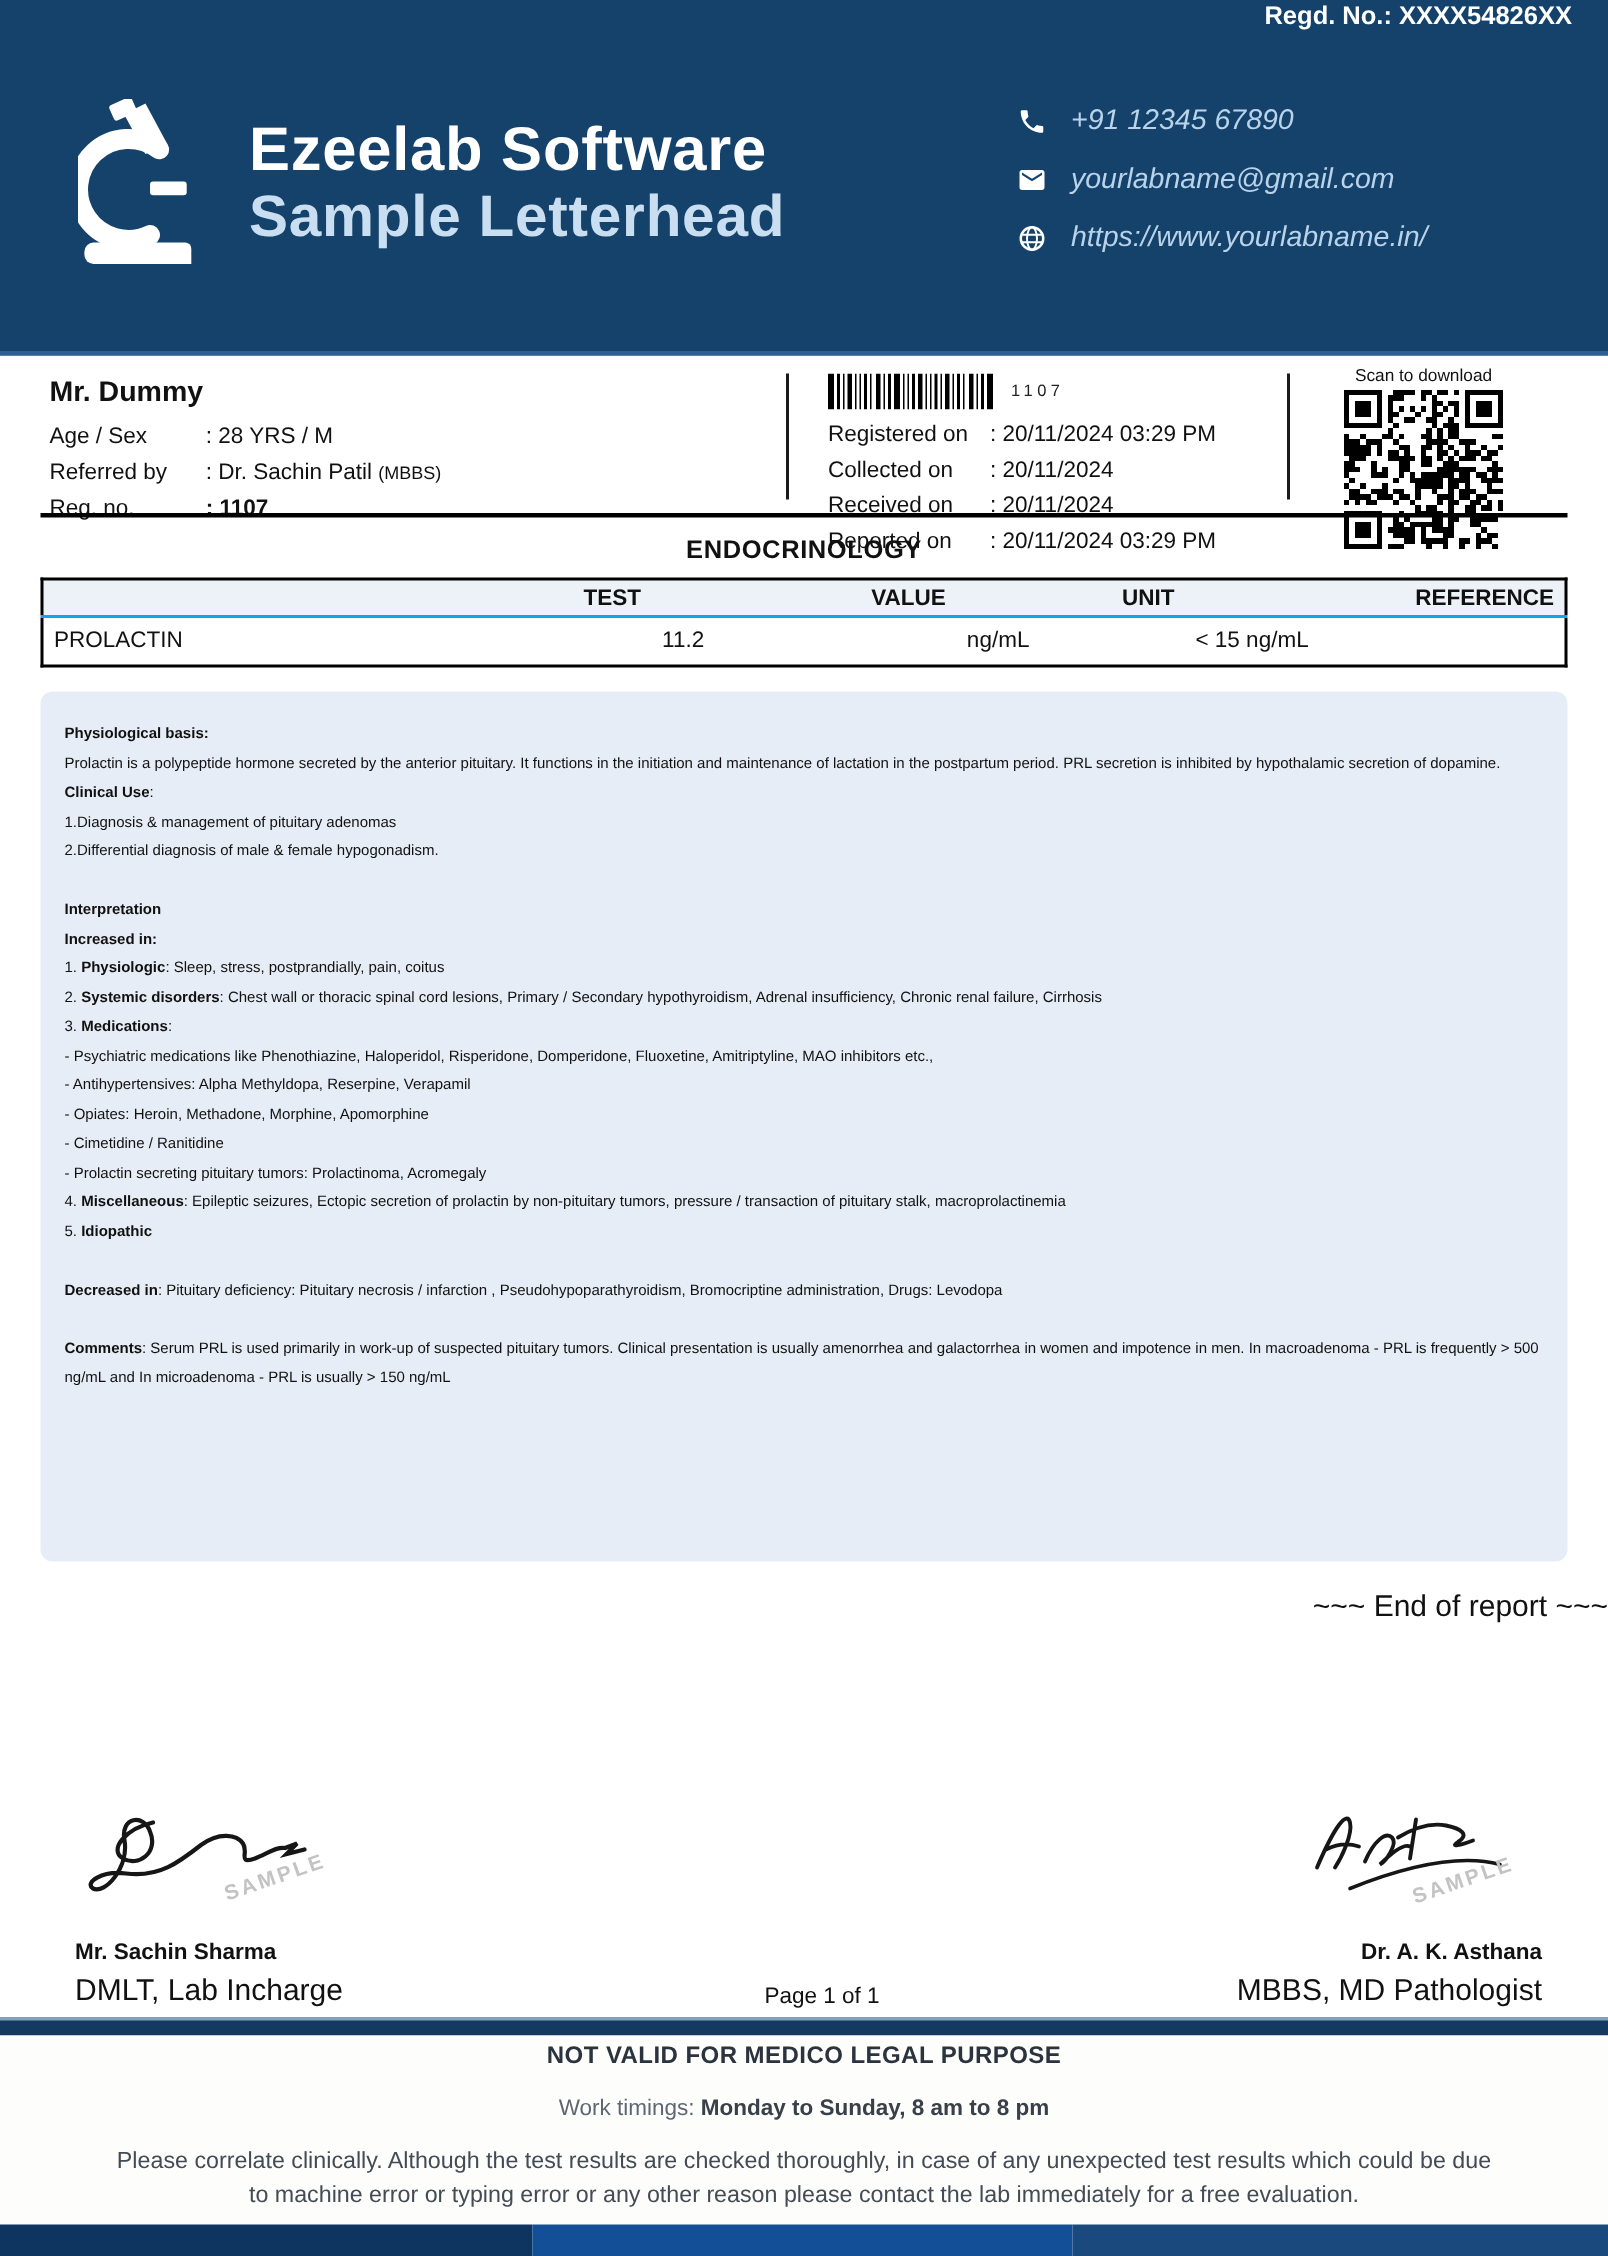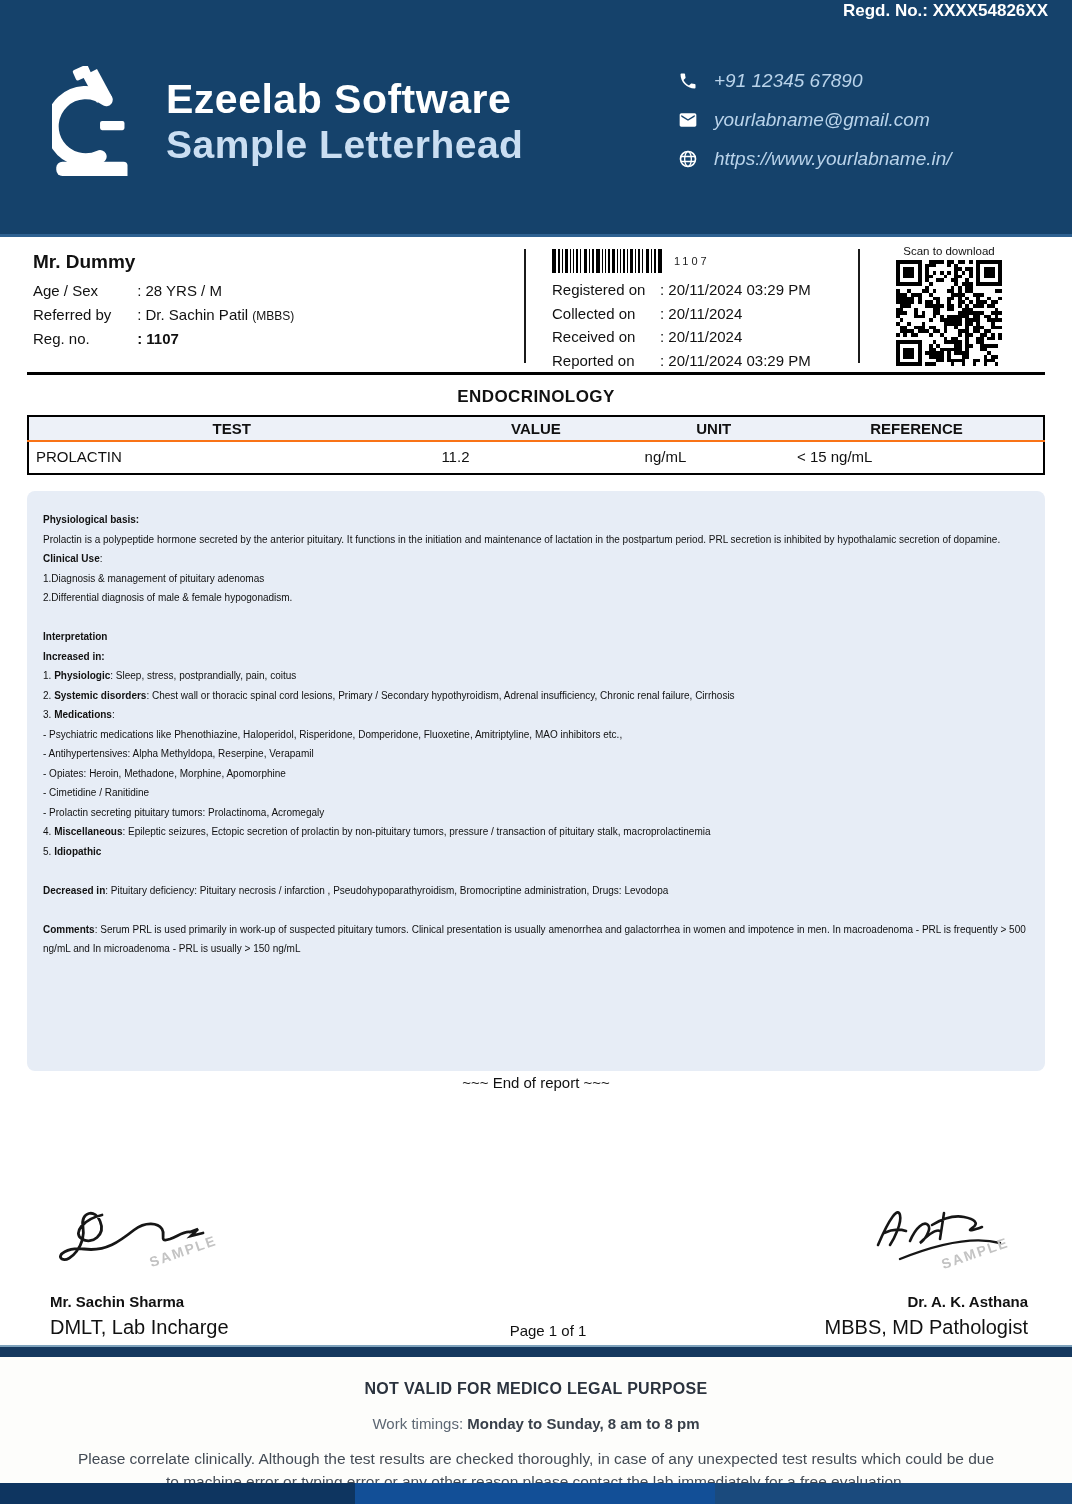"Mr. Dummy" .pstrip { height: 138px -> 108px }
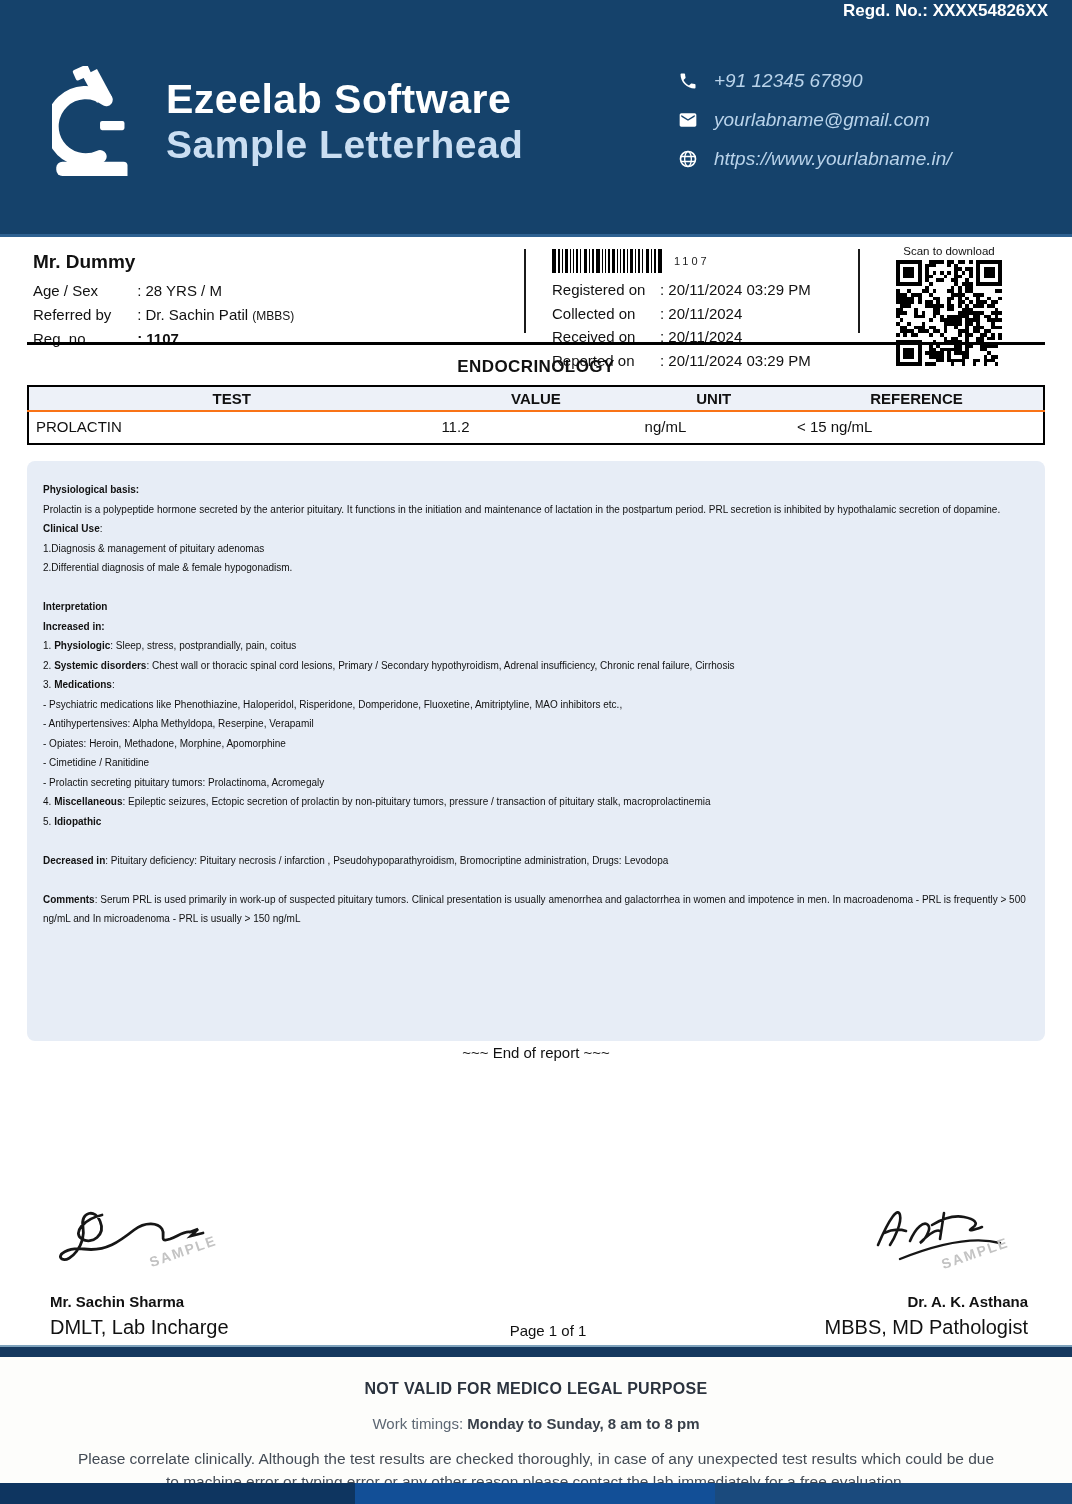"TEST" table.rt th { border-bottom: 2px solid #f97316 -> 2px solid #0ea5e9; text-align: center -> right }
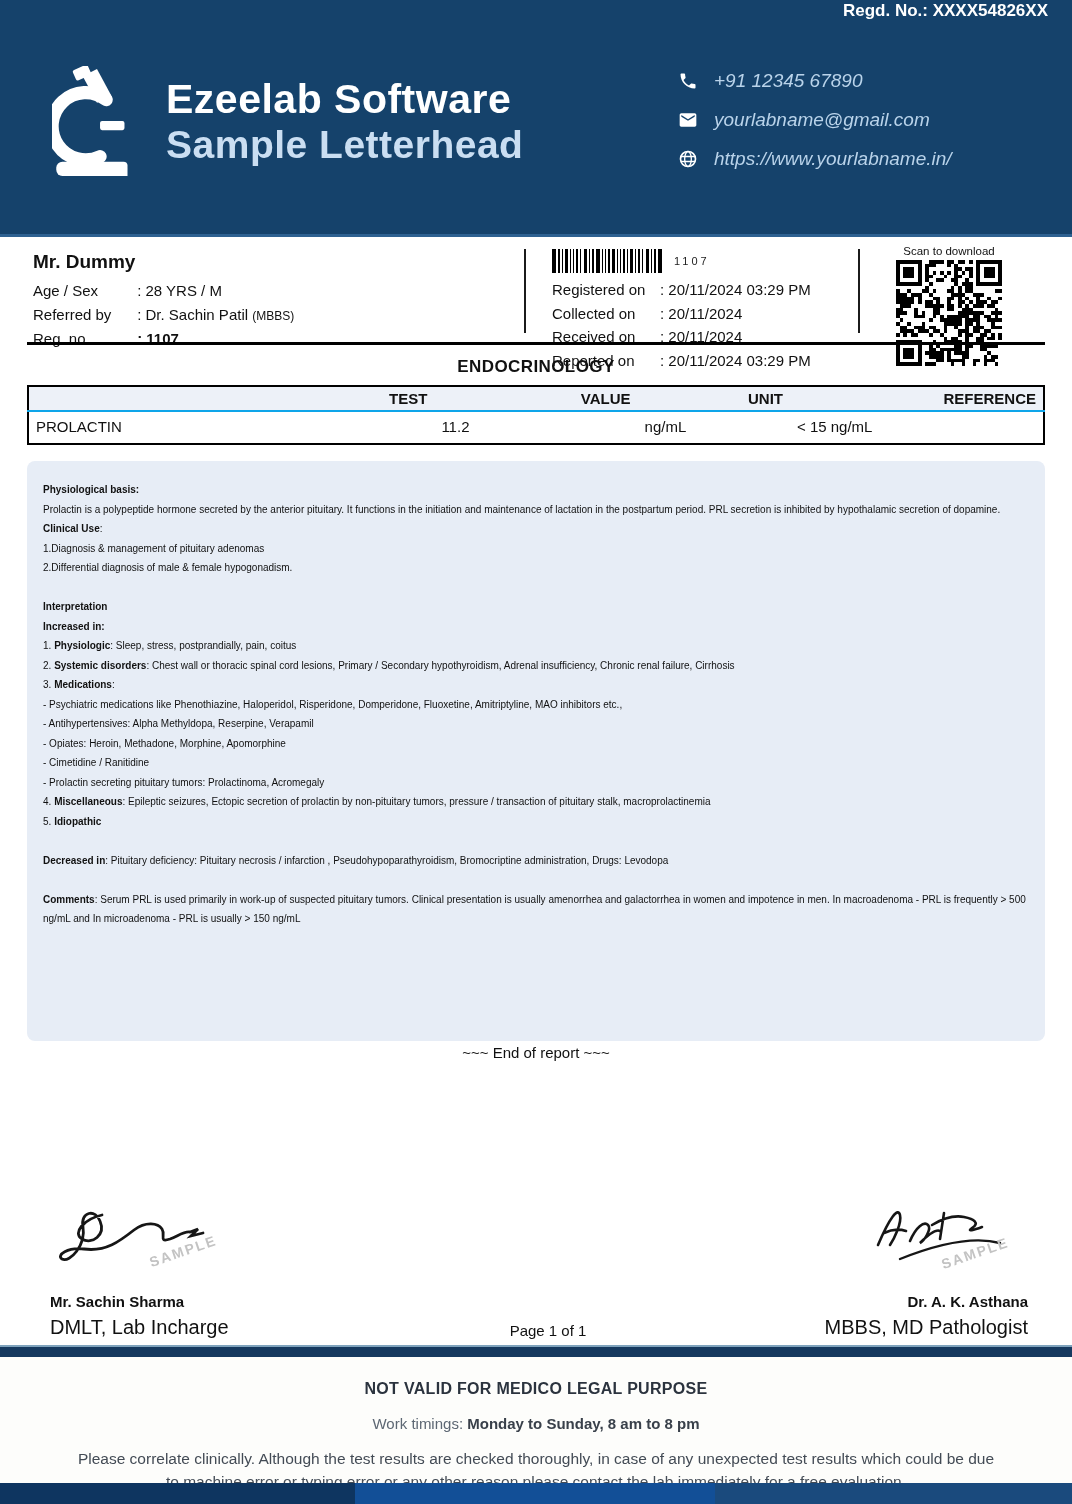"~~~ End of report ~~~" .end-line { font-size: 15px -> 20px; margin-top: 3px -> 19px; text-align: center -> right }
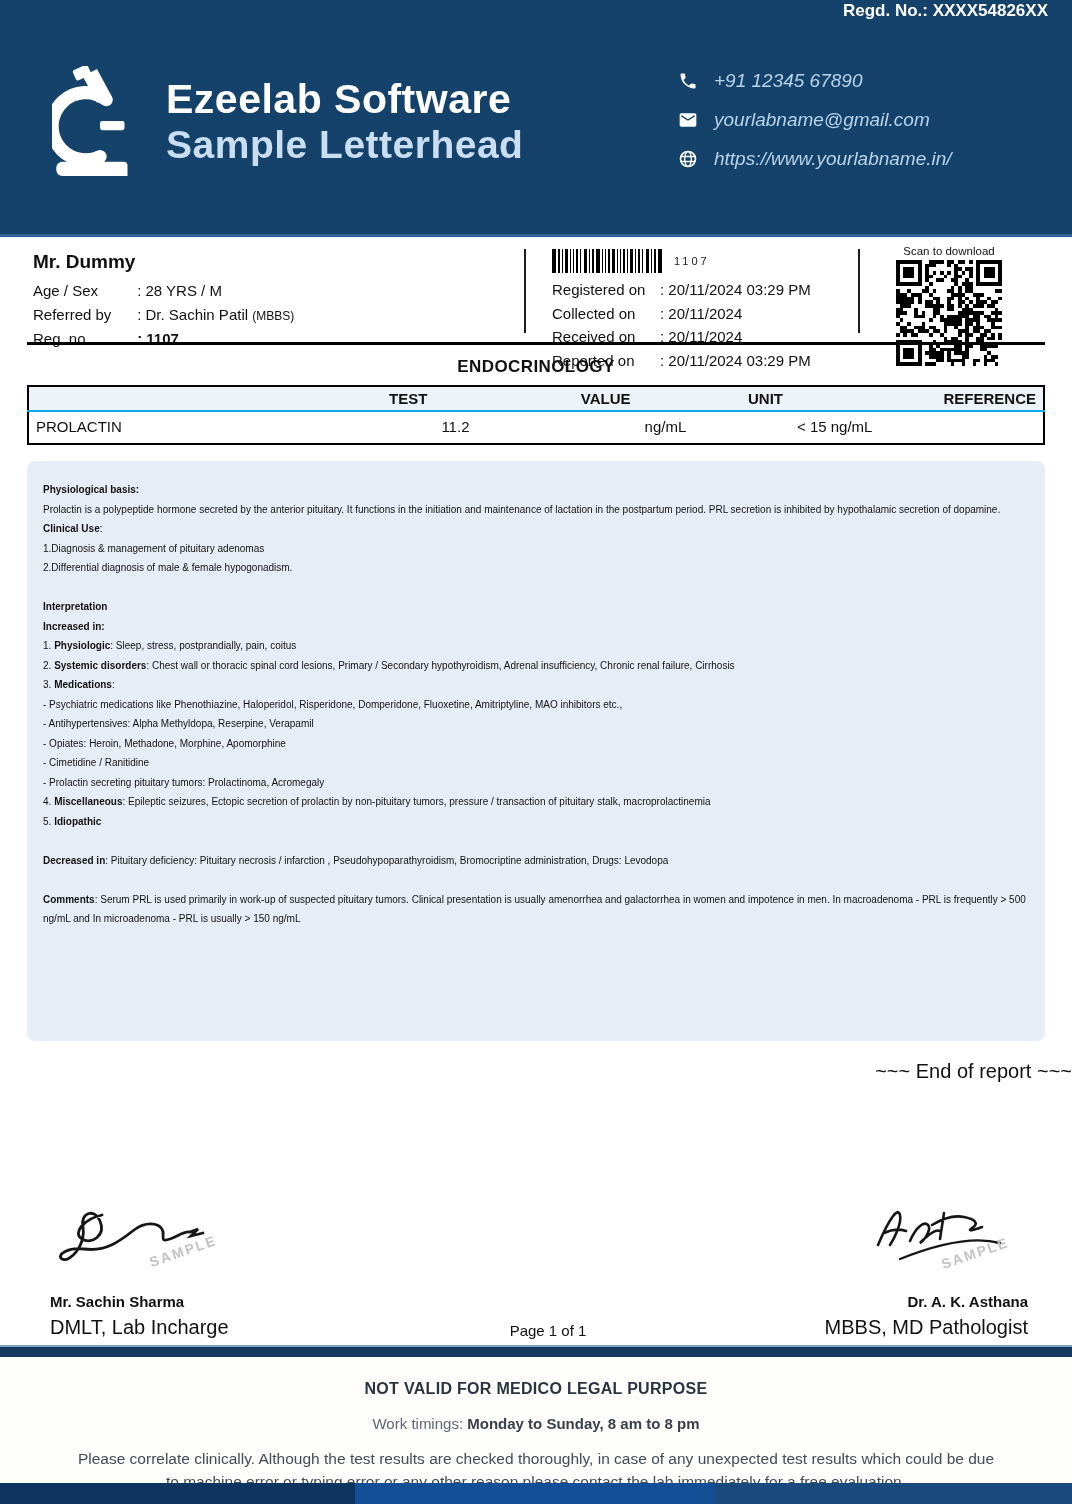"NOT VALID FOR MEDICO LEGAL" .notice { padding-top: 23px -> 5px }
